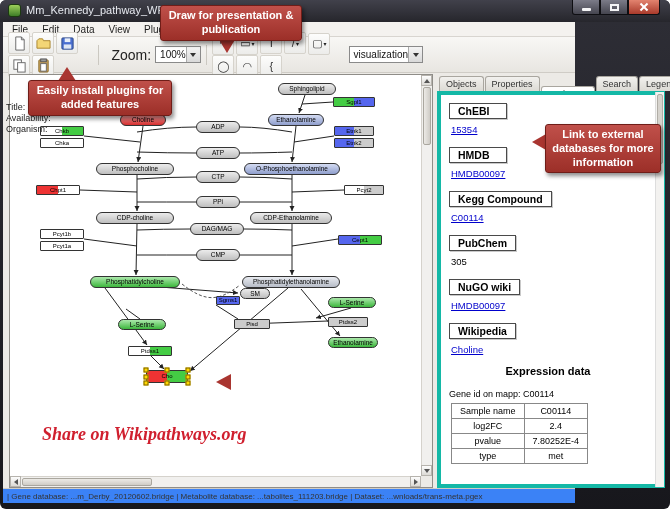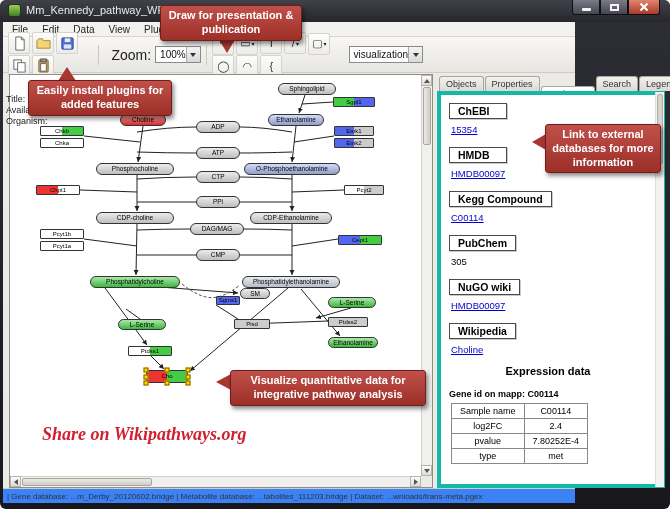"Title:" .side-labels { top: 72px -> 80px }
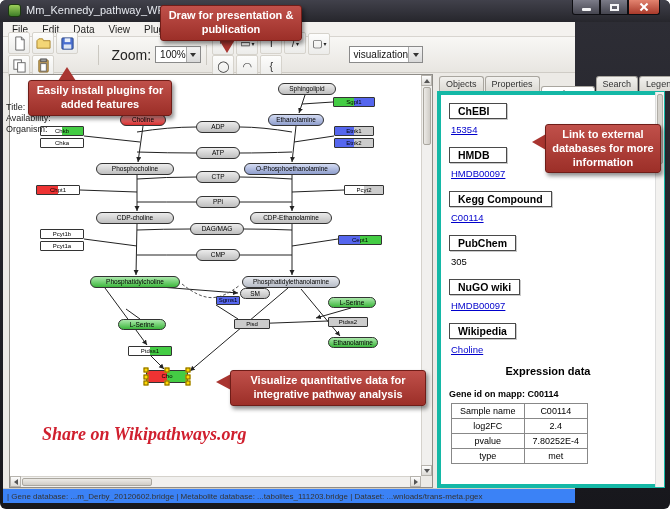"Visualize quantitative data for" div.callout { html: <div>Visualize quantitative data for integrative pathway analysis</div> -> none }
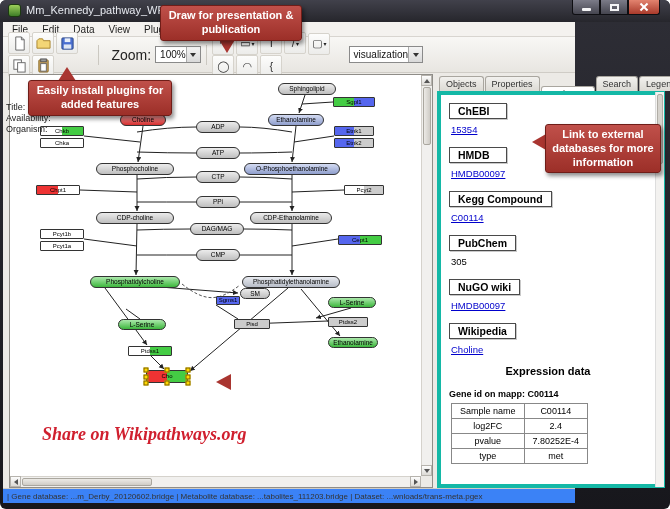"Gene id on mapp: C00114" .geneid { font-weight: bold -> normal }
